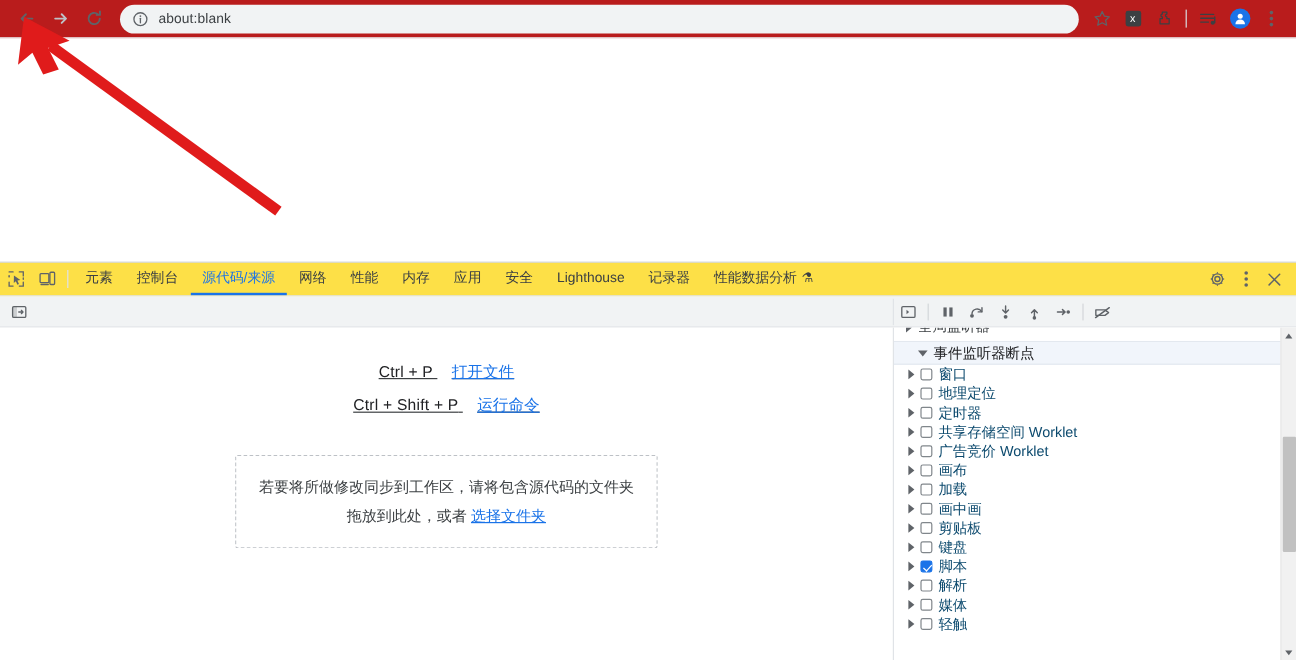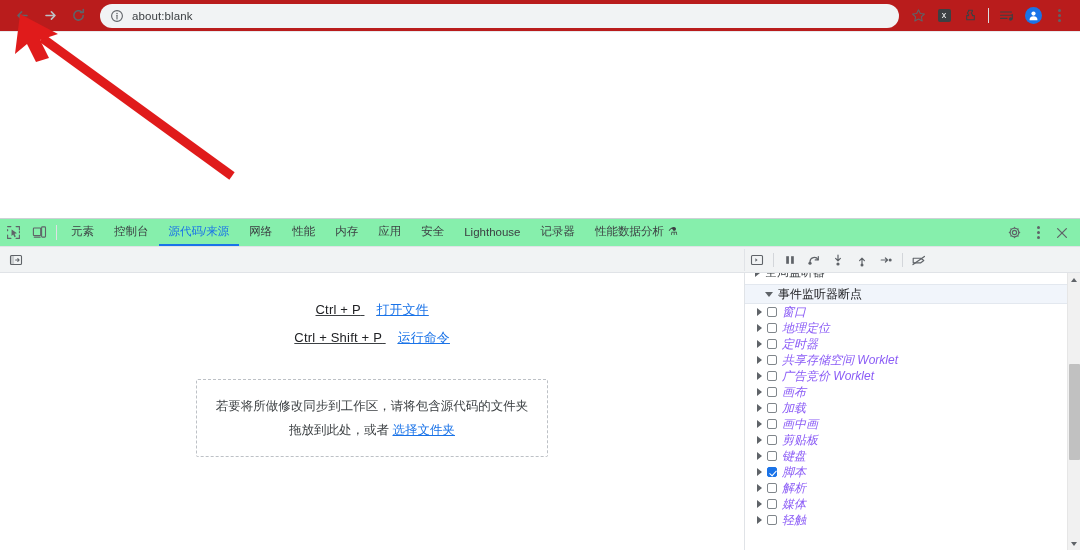"元素" .dt-tabbar { background: #86efac -> #fde047 }
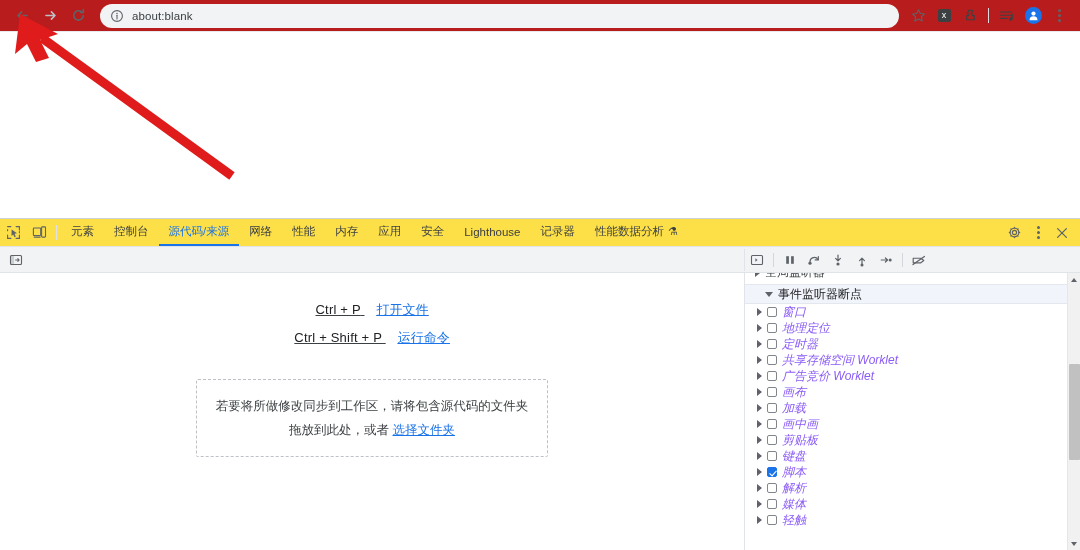"窗口" .bp-item { color: #8b5cf6 -> #0c4a6e; font-style: italic -> none }
